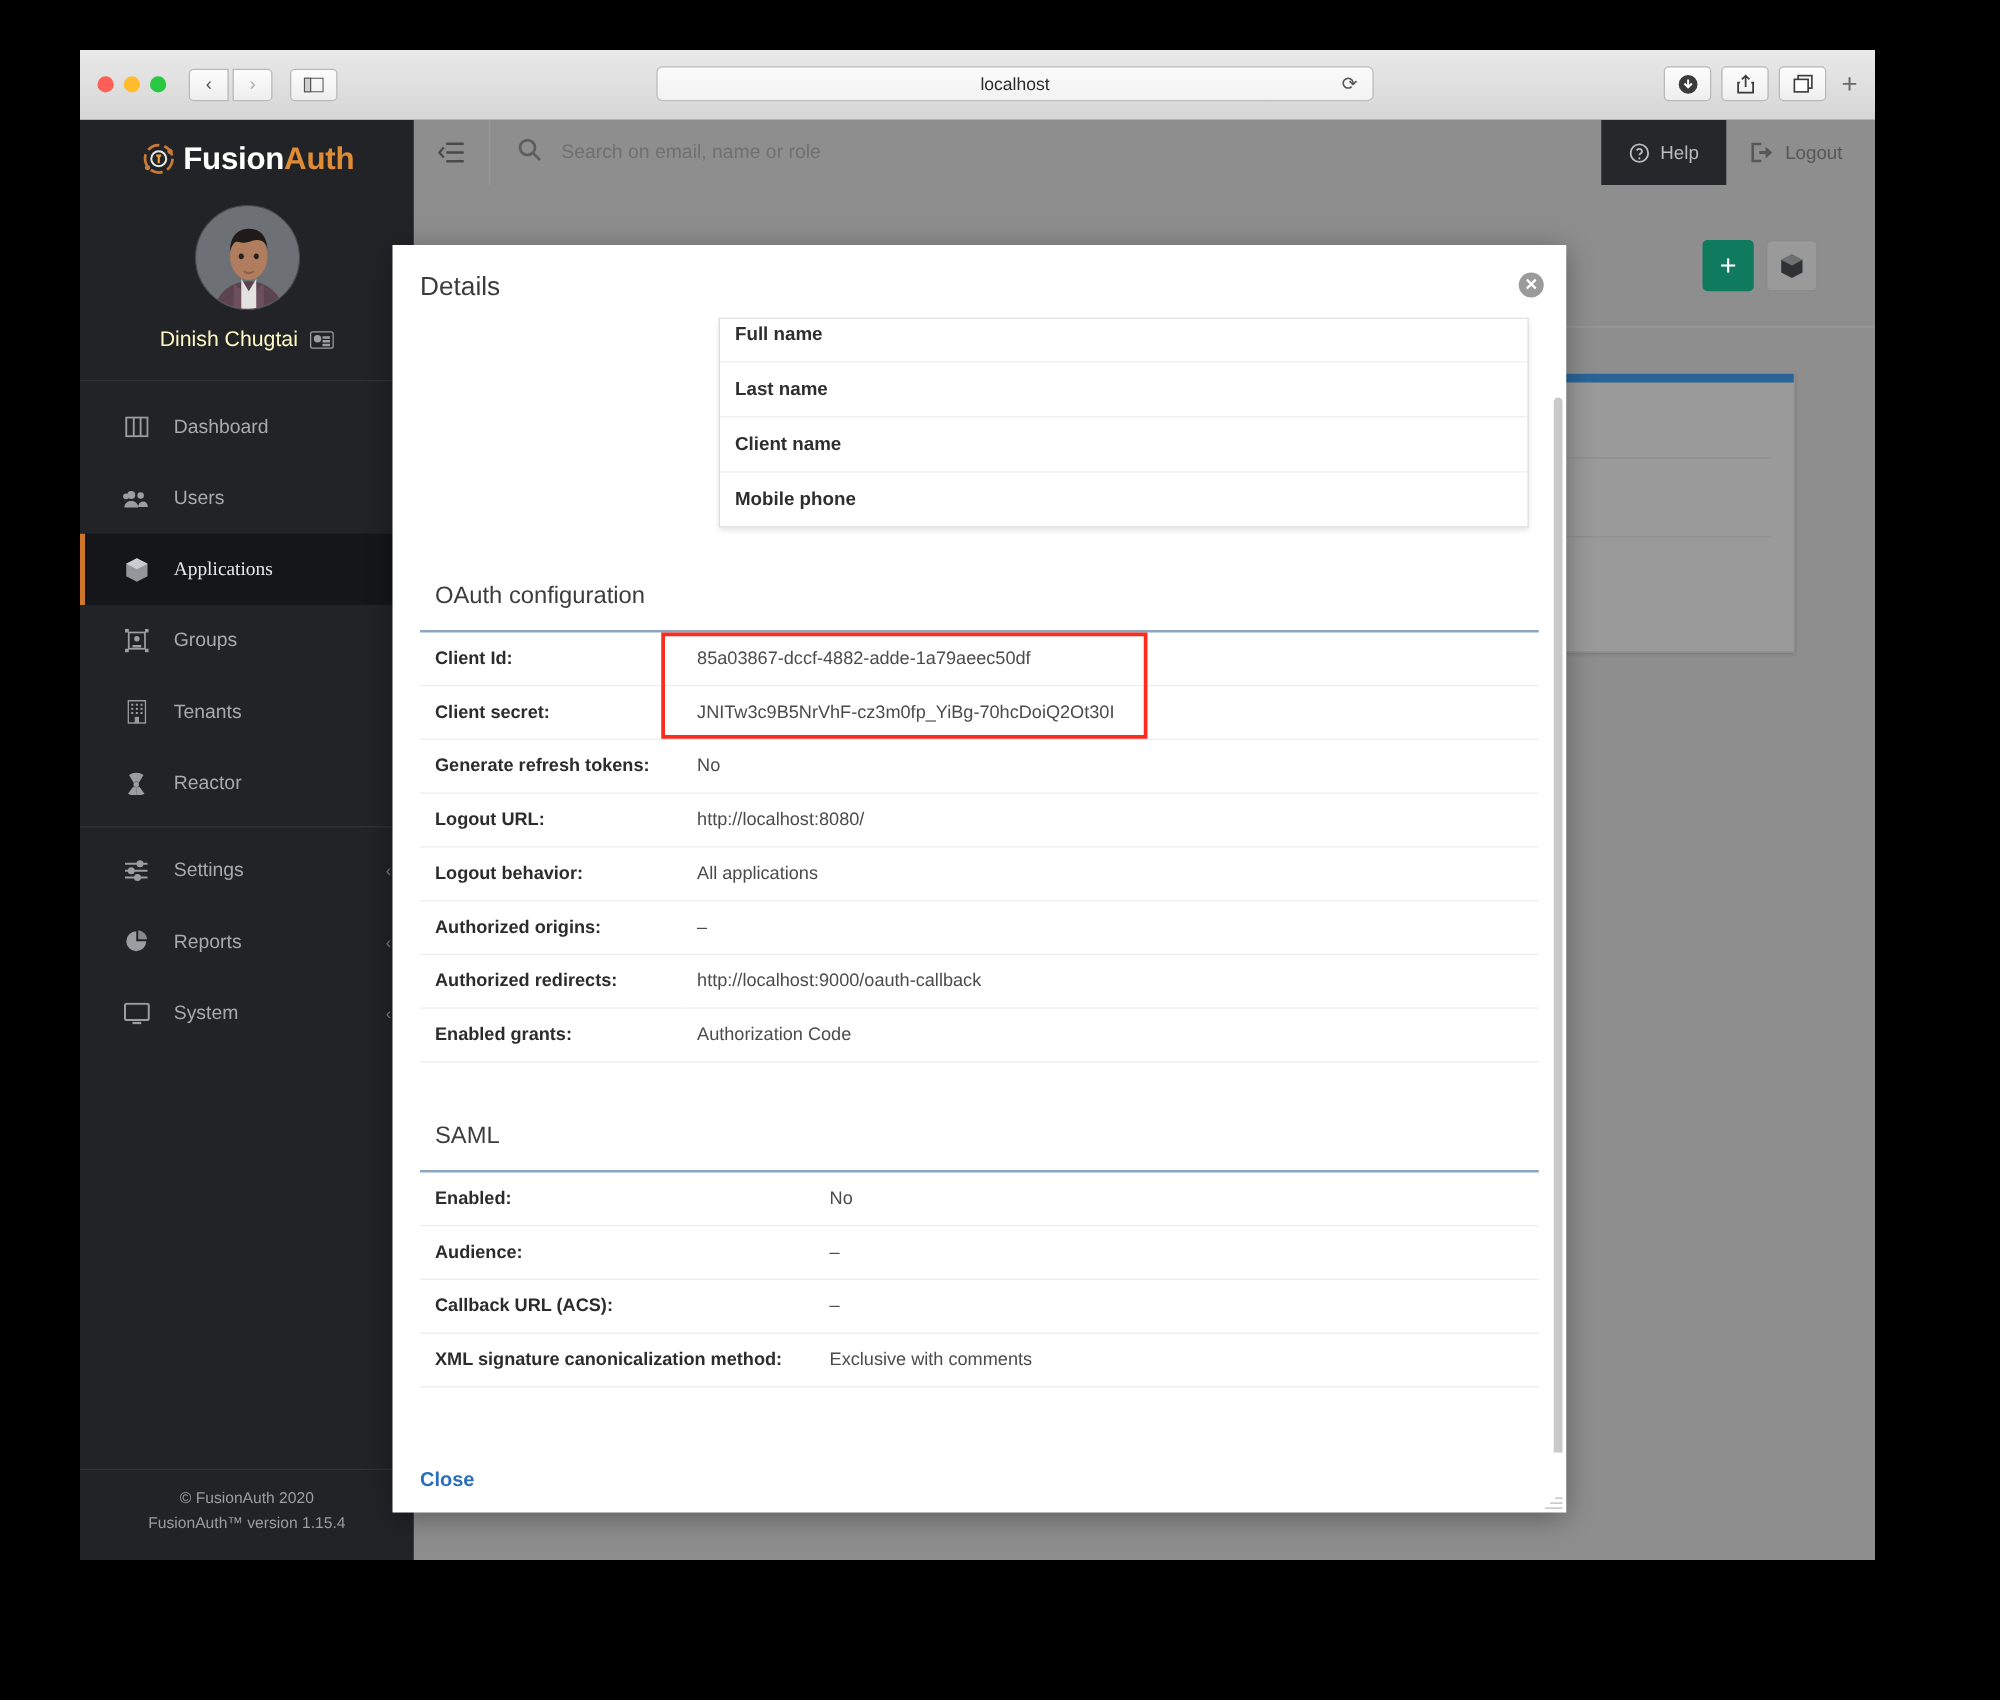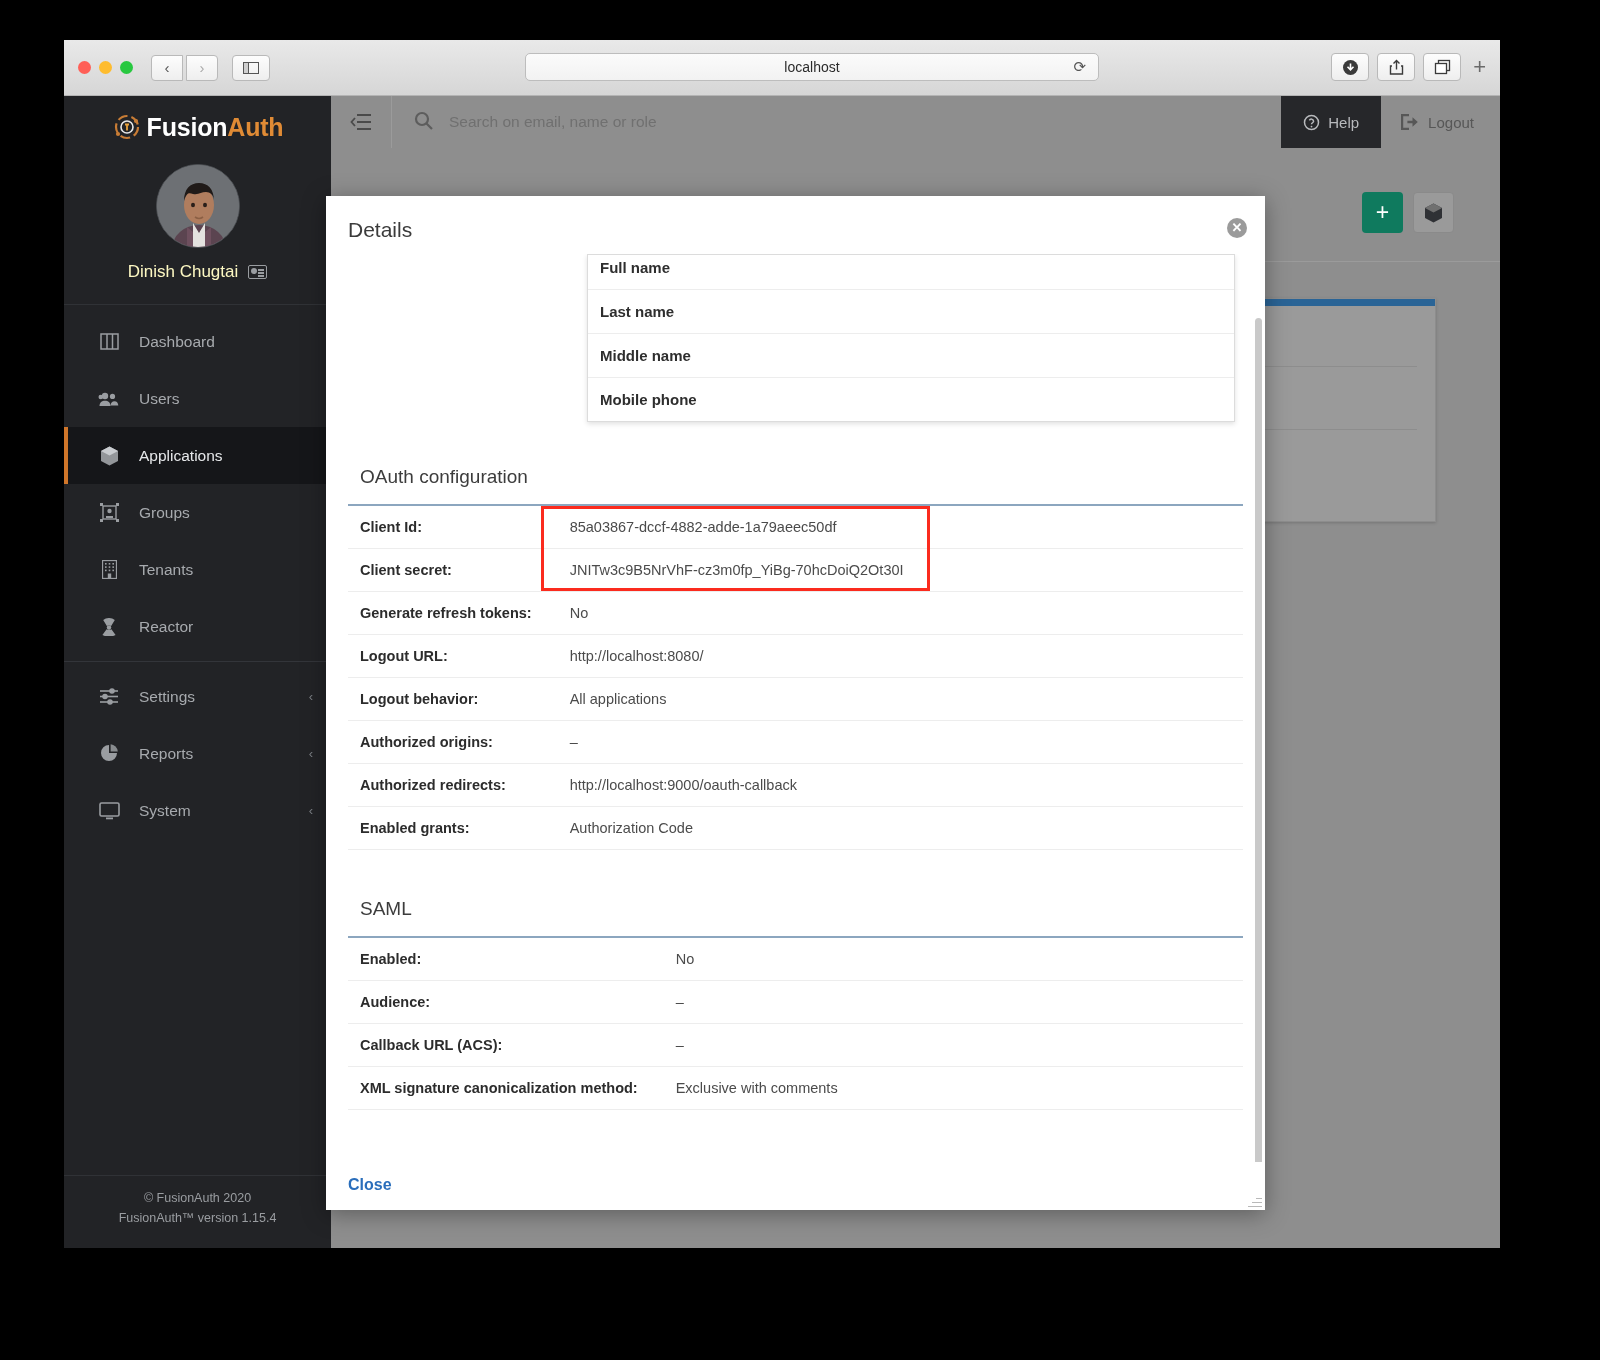"Details" .modal { left: 262px -> 250px }
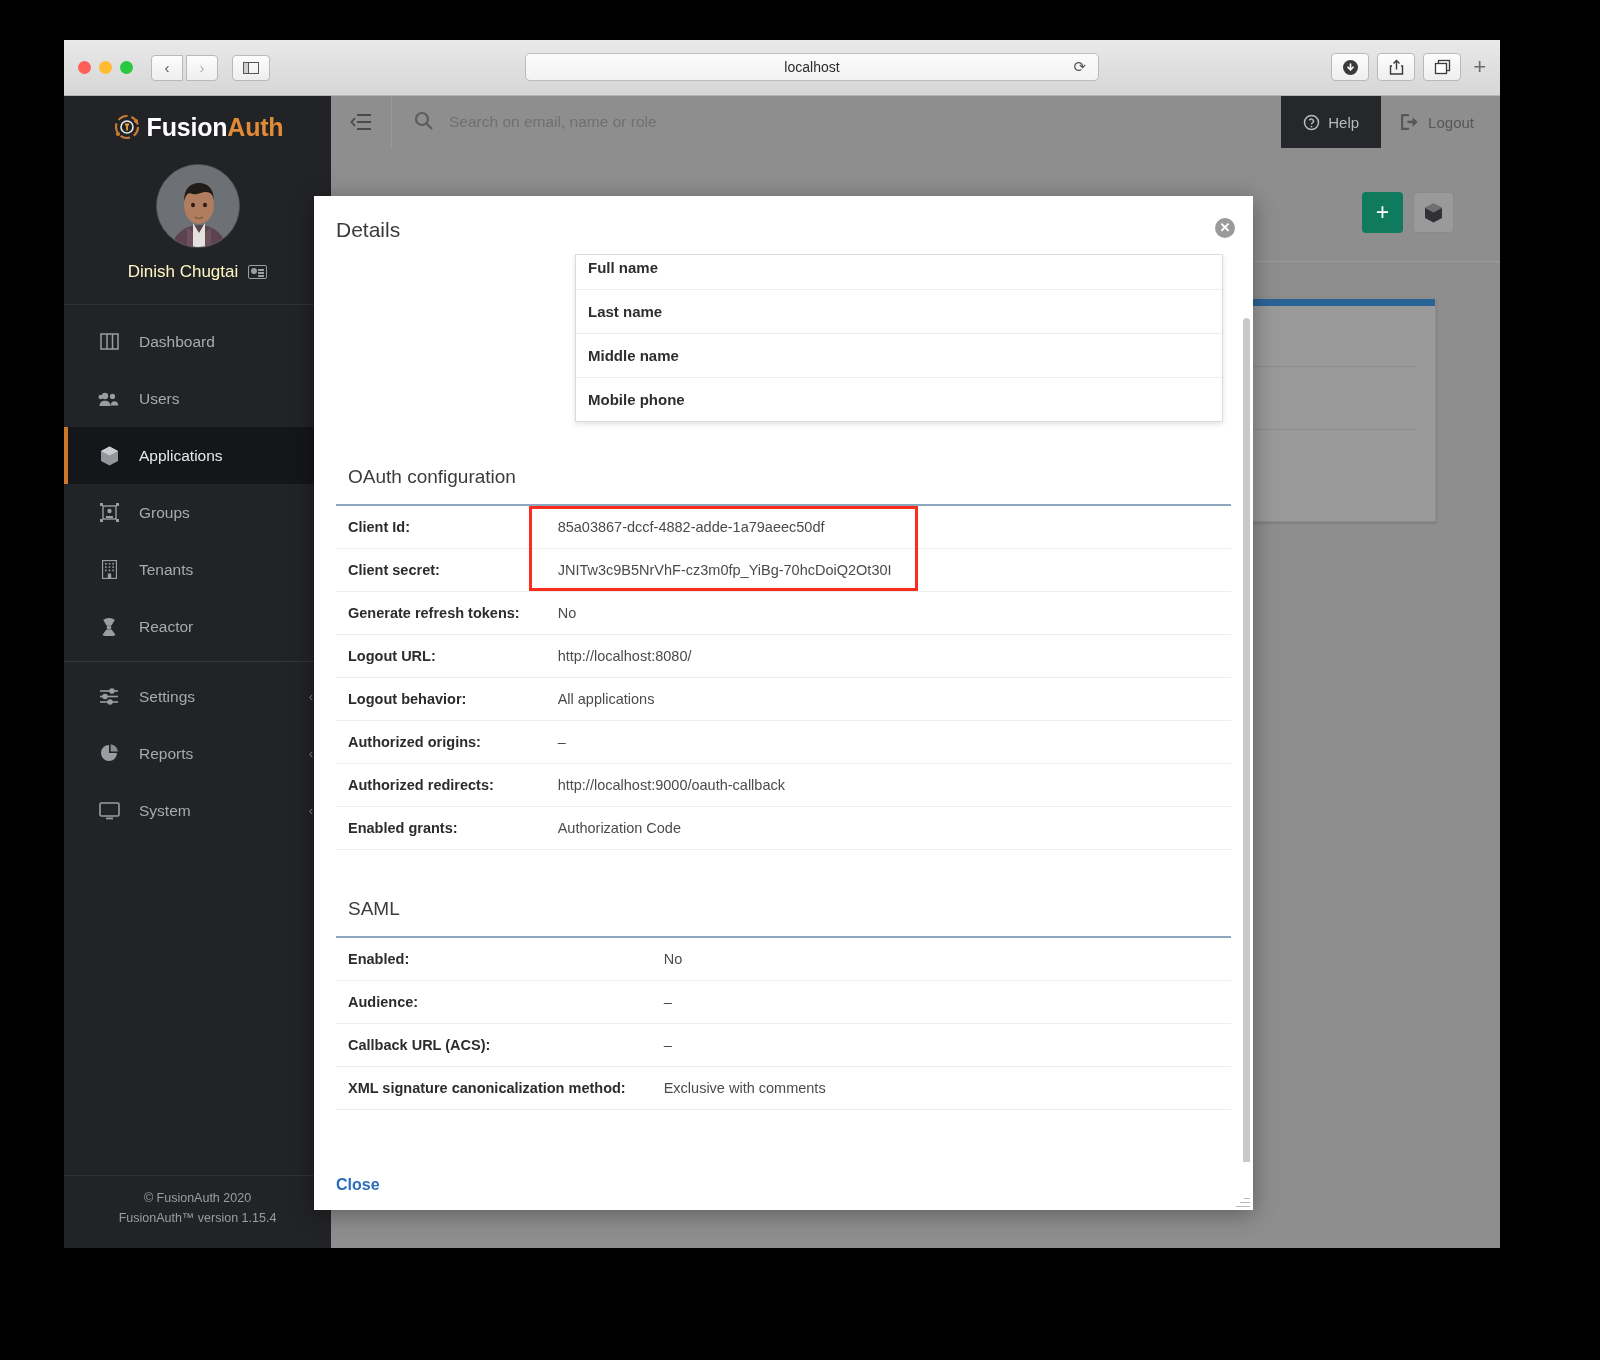"Middle name" div.dd-item { text: Middle -> Client }
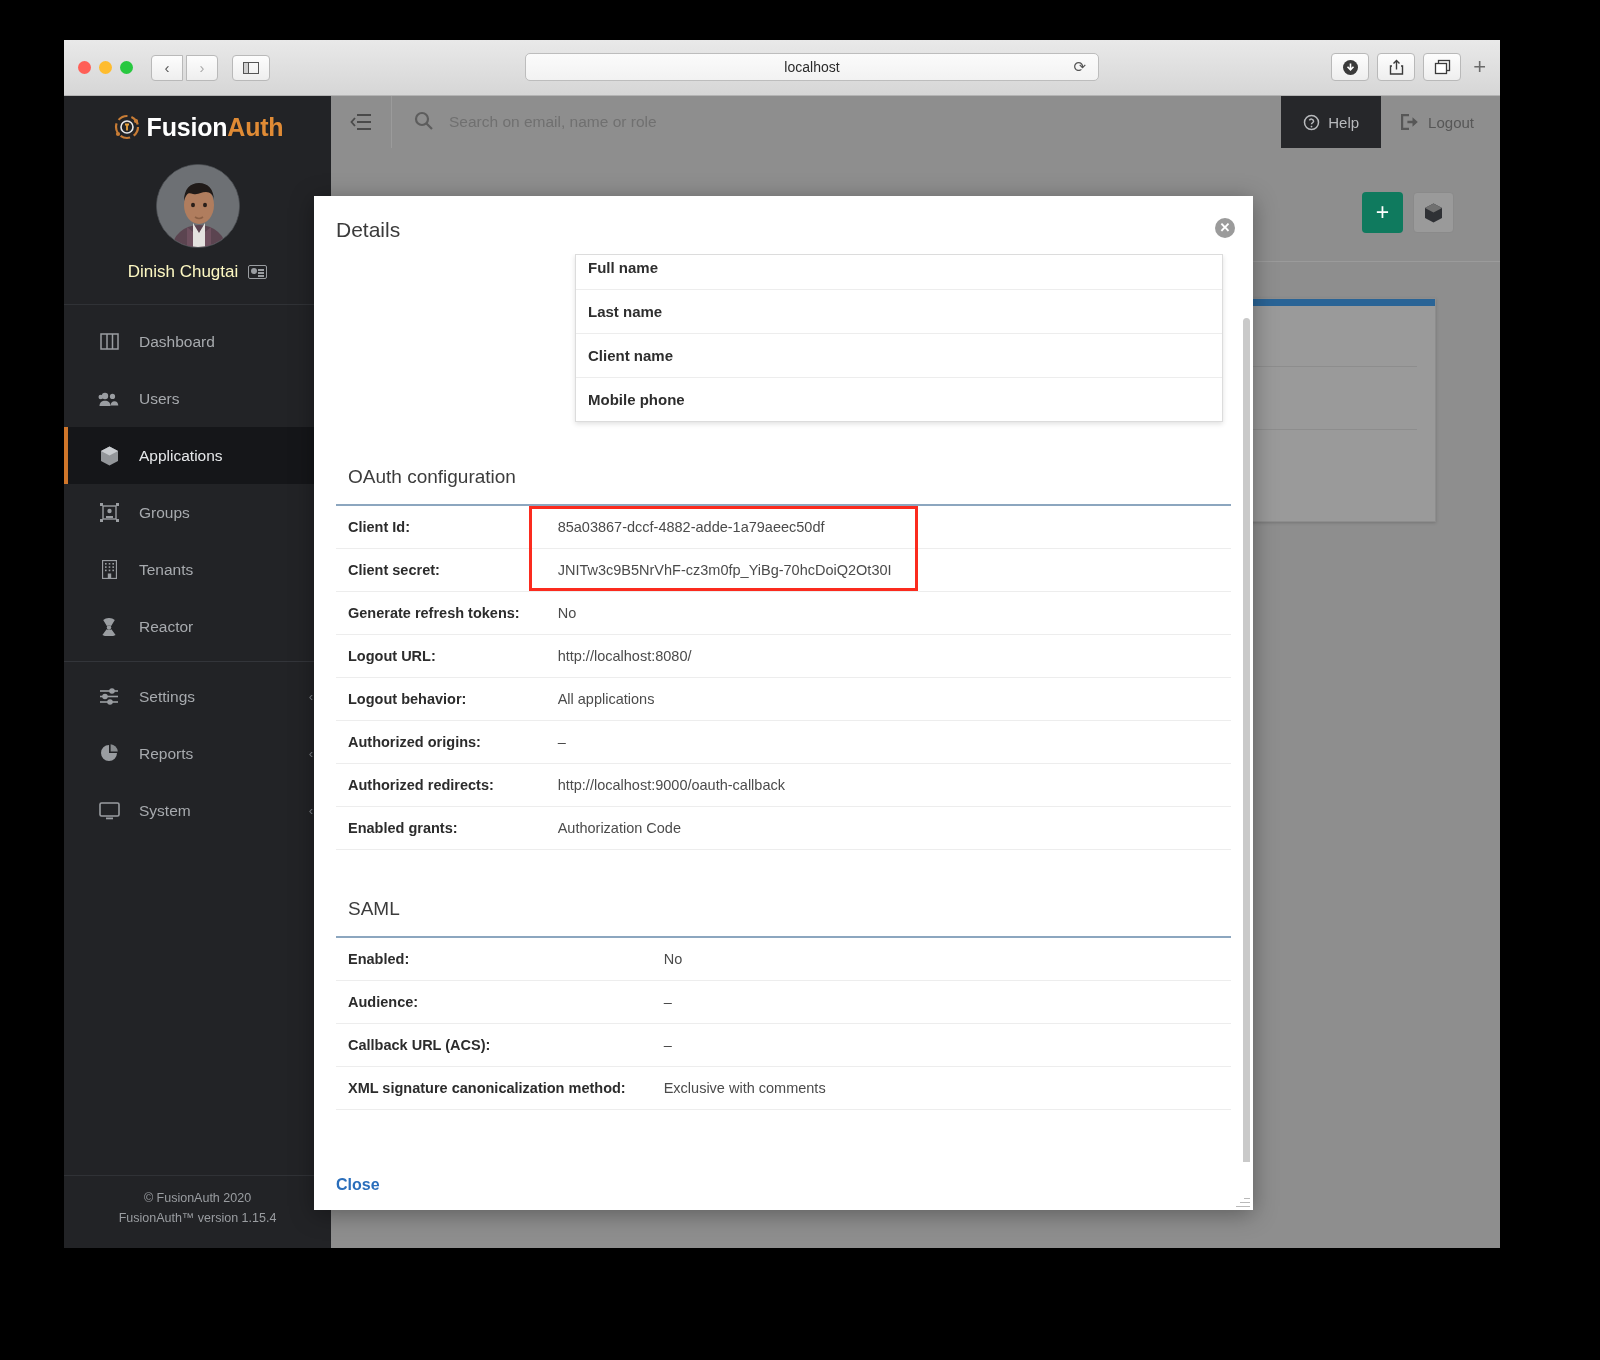"Applications" .nav-item.active { font-family: none -> Liberation Serif, serif }
